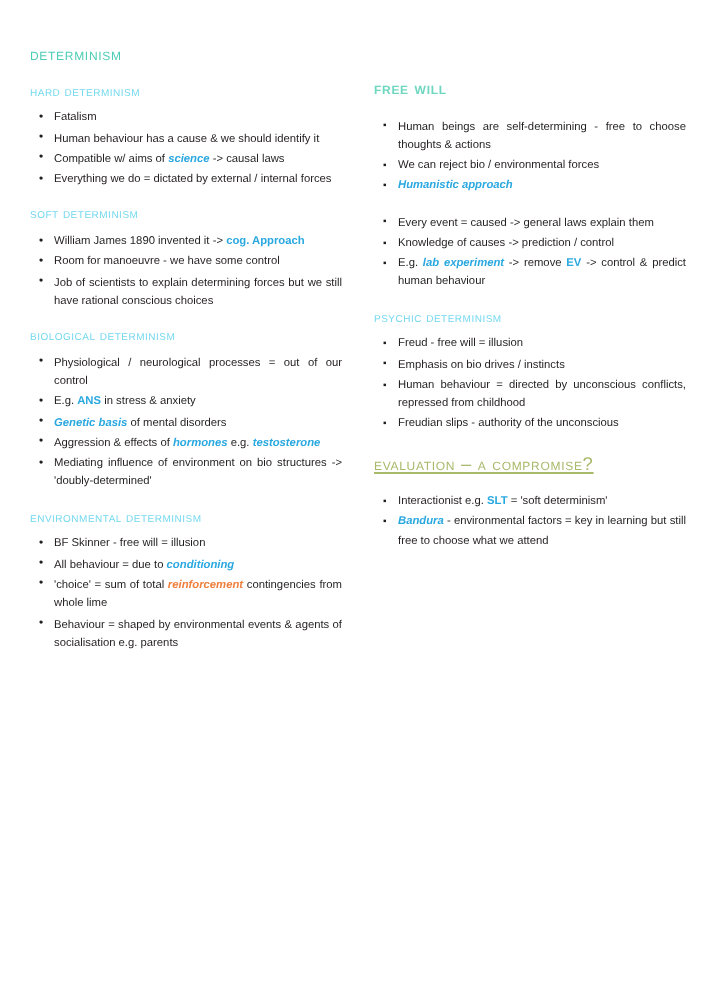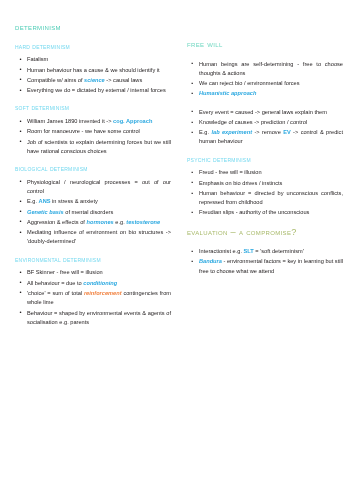"free will" h1.title.mint { font-weight: none -> bold }
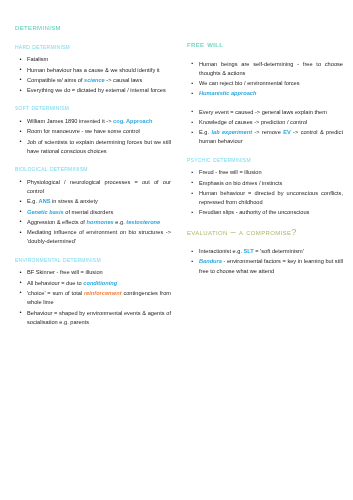"evaluation – a compromise?" h1.title.olive { text-decoration: none -> underline }
